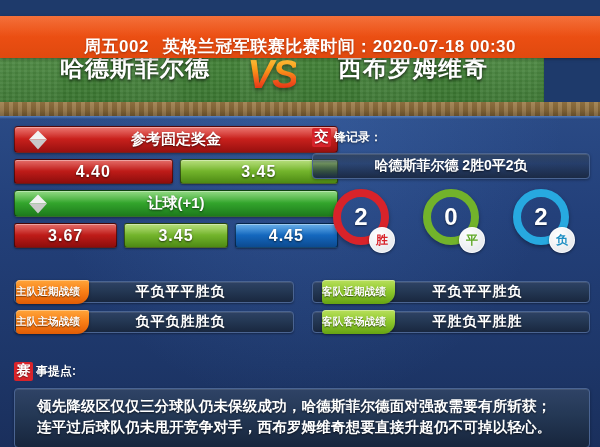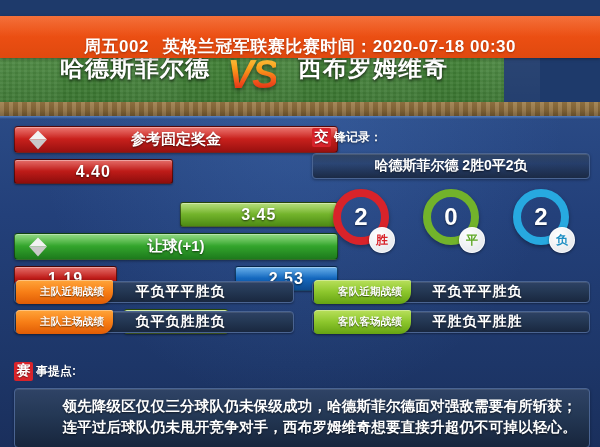"哈德斯菲尔德" .grass { width: 504px -> 544px }
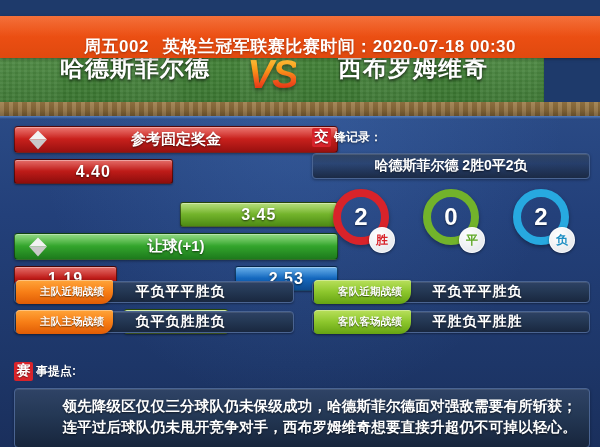"3.45" .cell-green { margin-top: 43px -> none }
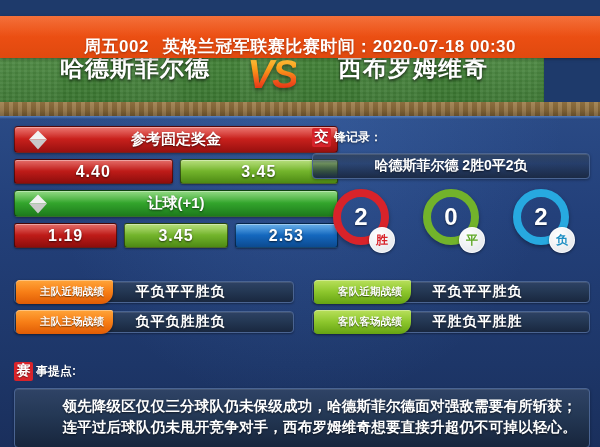"1.19" div.odds-cell { text: 1.19 -> 3.67 }
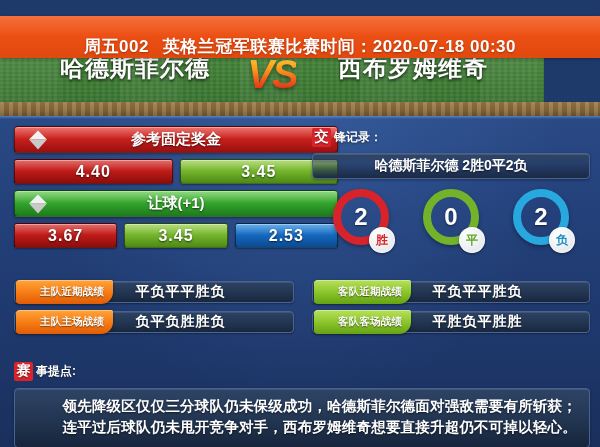"2.53" div.odds-cell { text: 2.53 -> 4.45 }
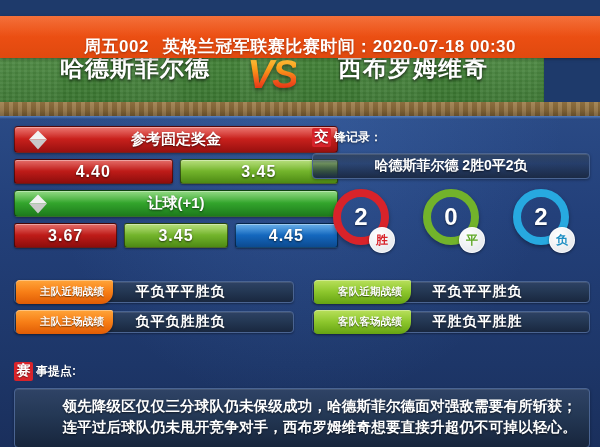"主队近期战绩" .form-tab { padding: 0 9px 0 24px -> 0 9px 0 0 }
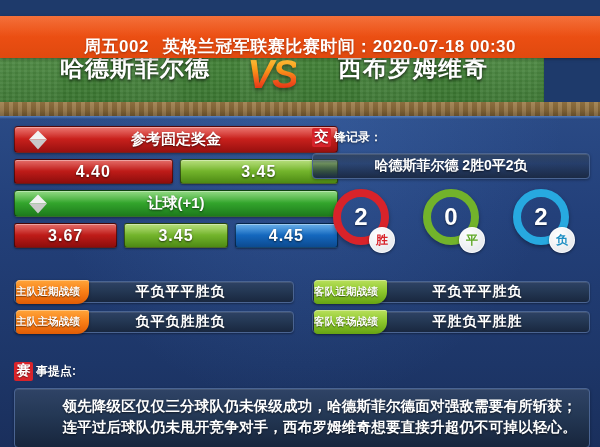"客队近期战绩" .tab-lime { margin-left: none -> 8px }
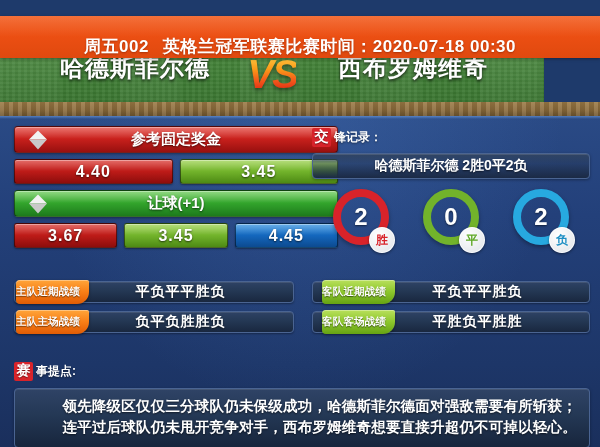"领先降级区仅仅三分球队仍未保级成功，哈德斯菲尔德面对强敌需要有所斩获；" .tips-body { text-align: right -> none }
